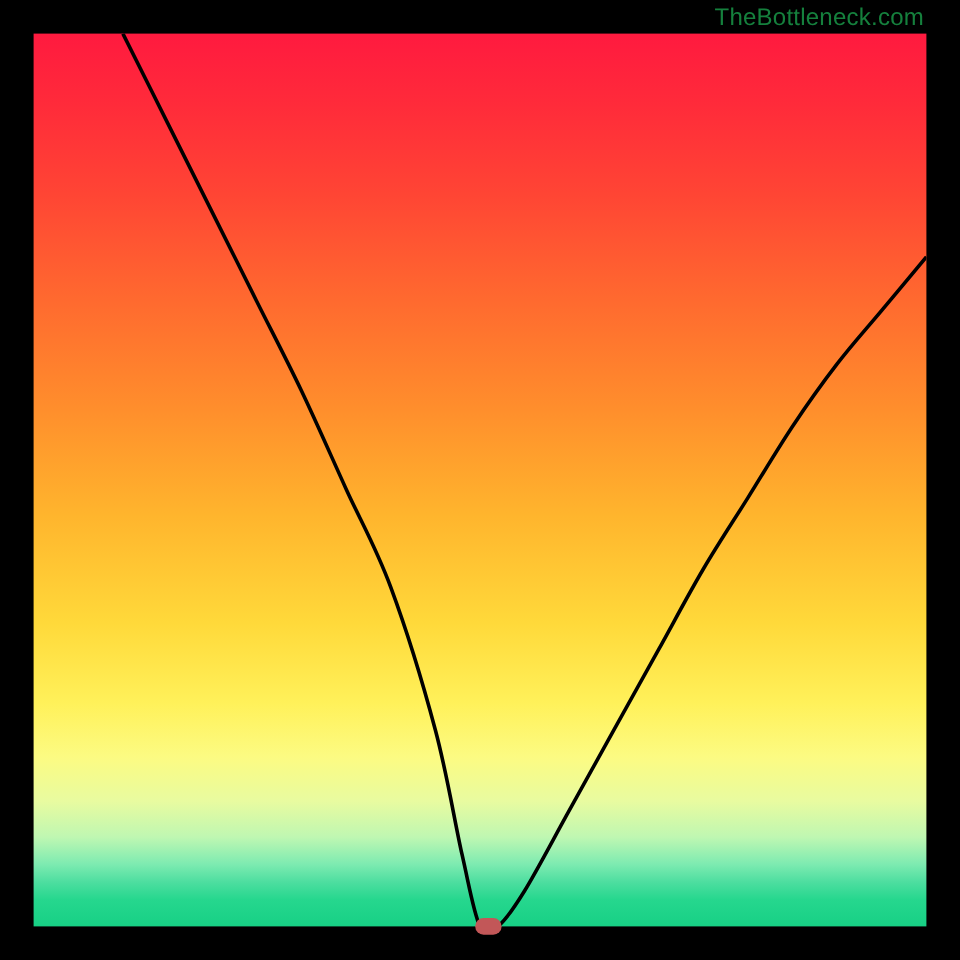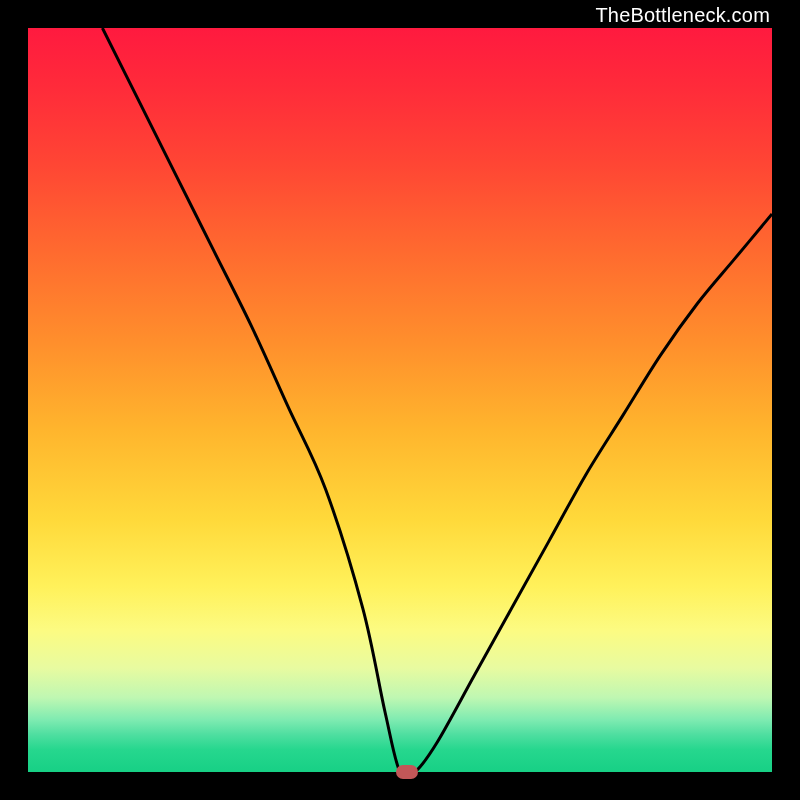"TheBottleneck.com" .watermark { color: #ffffff -> #15803d }
